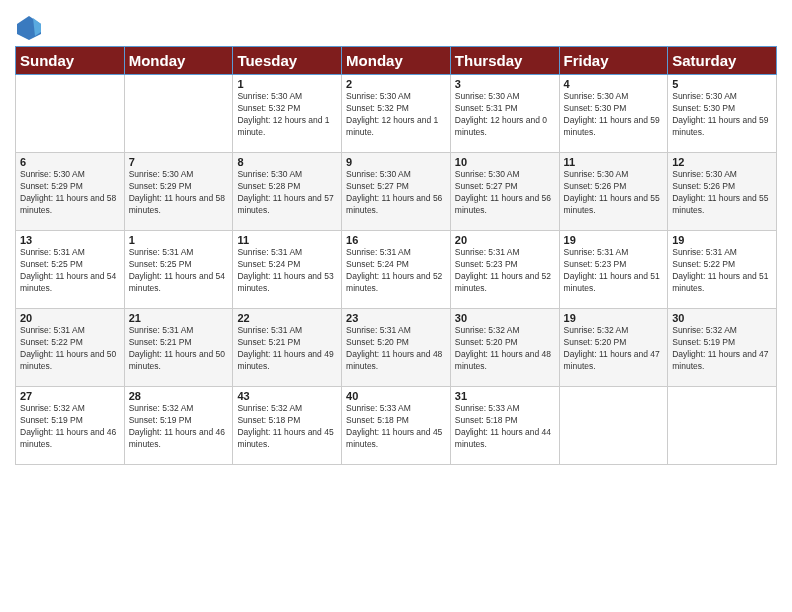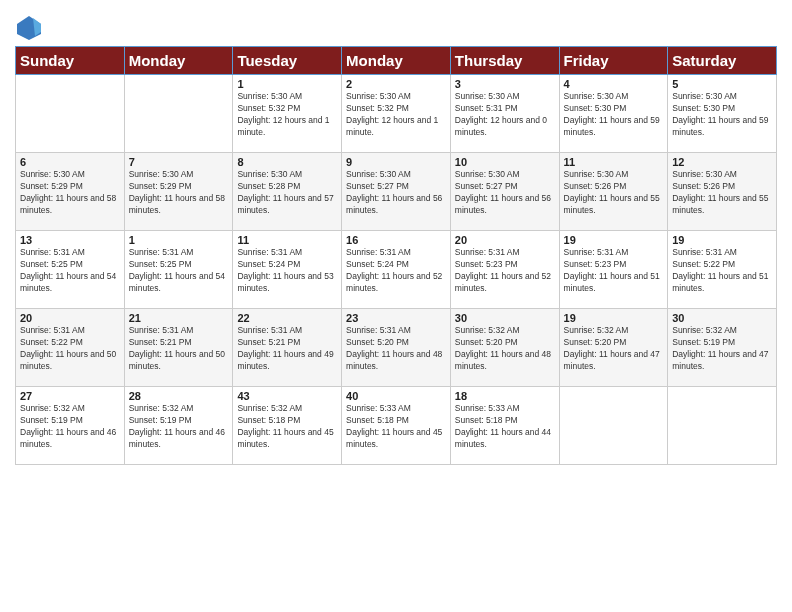"18" span.day-num { text: 18 -> 31 }
